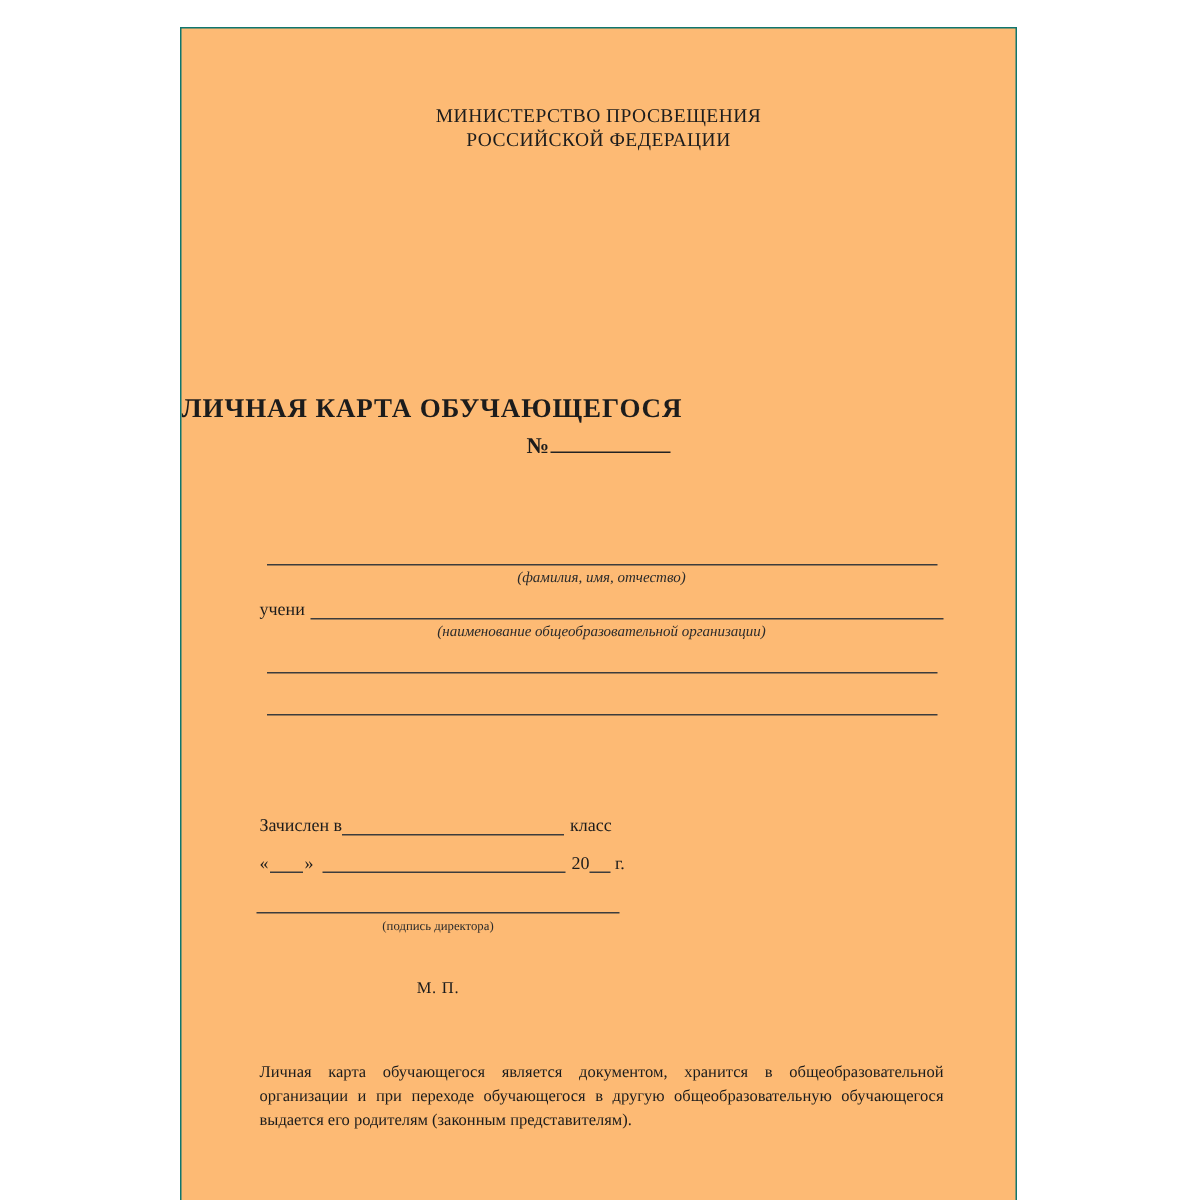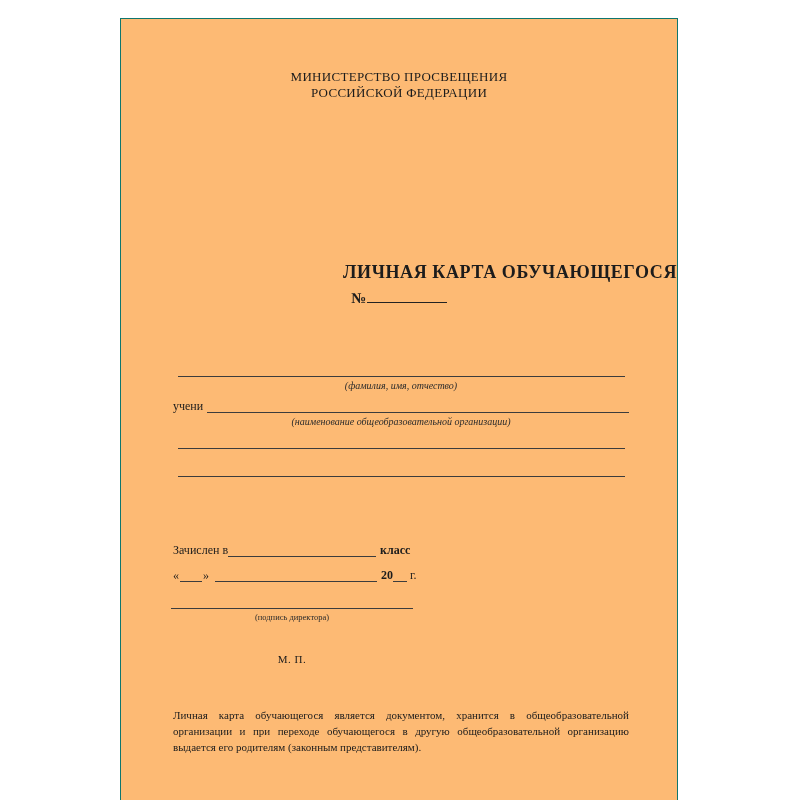"ЛИЧНАЯ КАРТА ОБУЧАЮЩЕГОСЯ" .doc-title { text-align: right -> left }
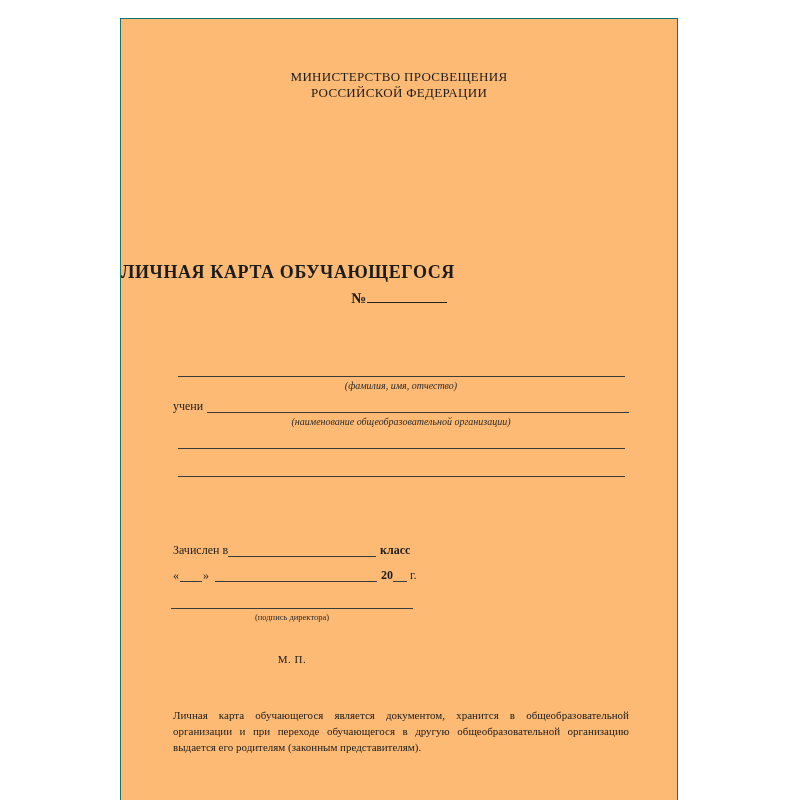"класс" .gap-l { font-weight: bold -> none }
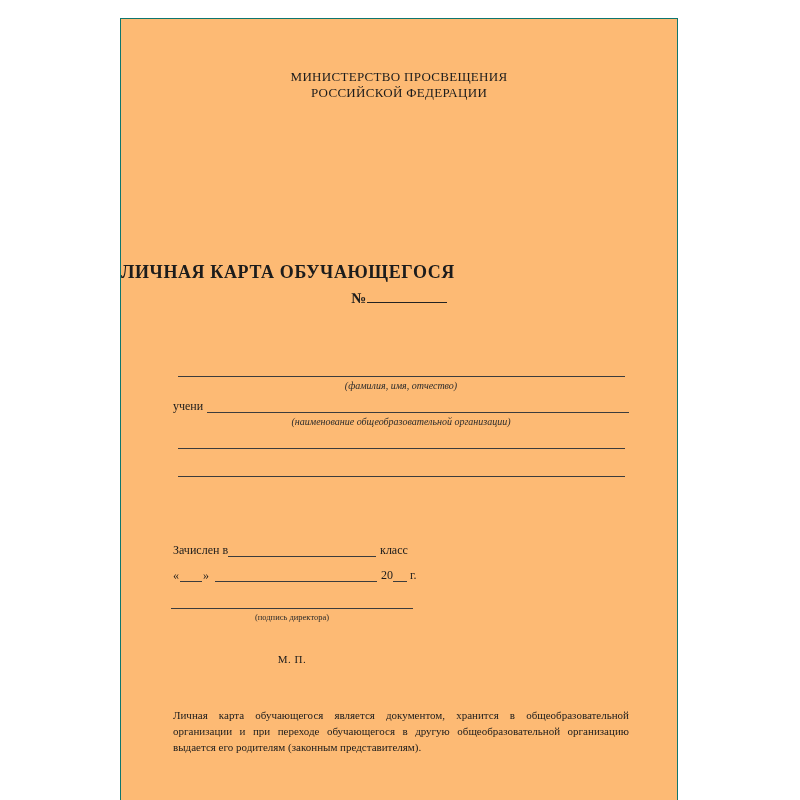"Личная карта обучающегося является" div.footer-note { text: общеобразовательной организацию -> общеобразовательную обучающегося }
